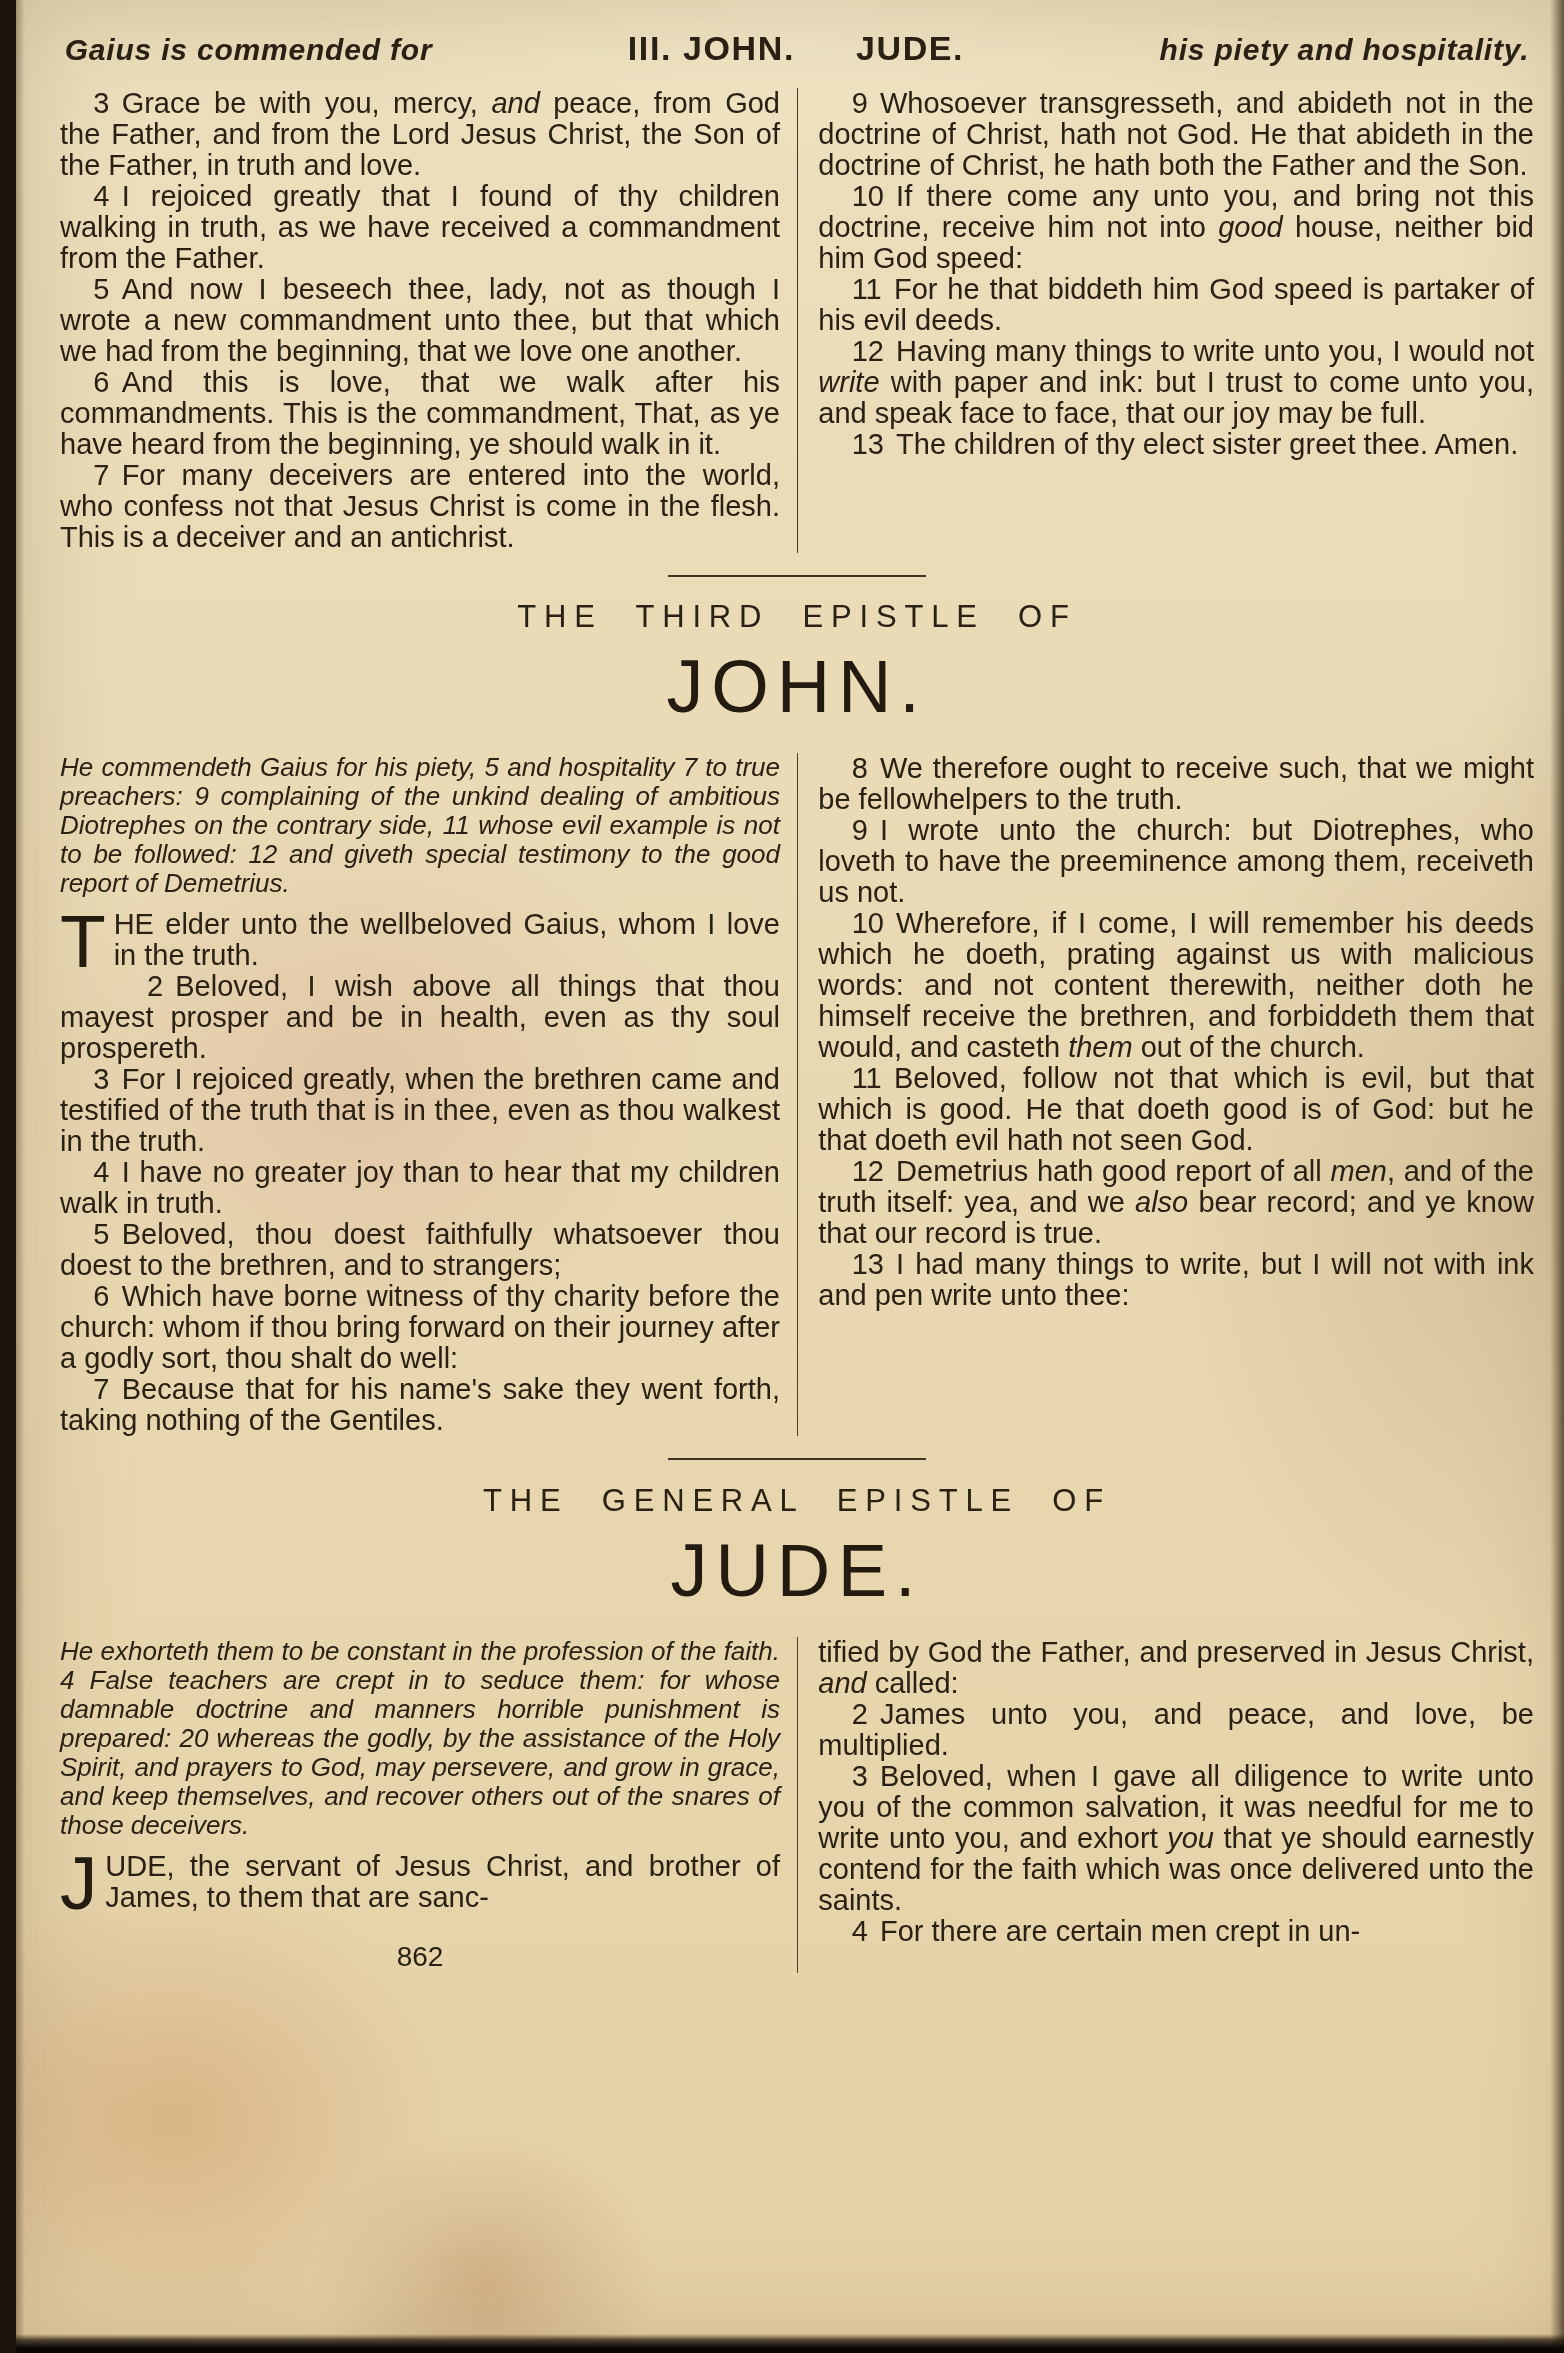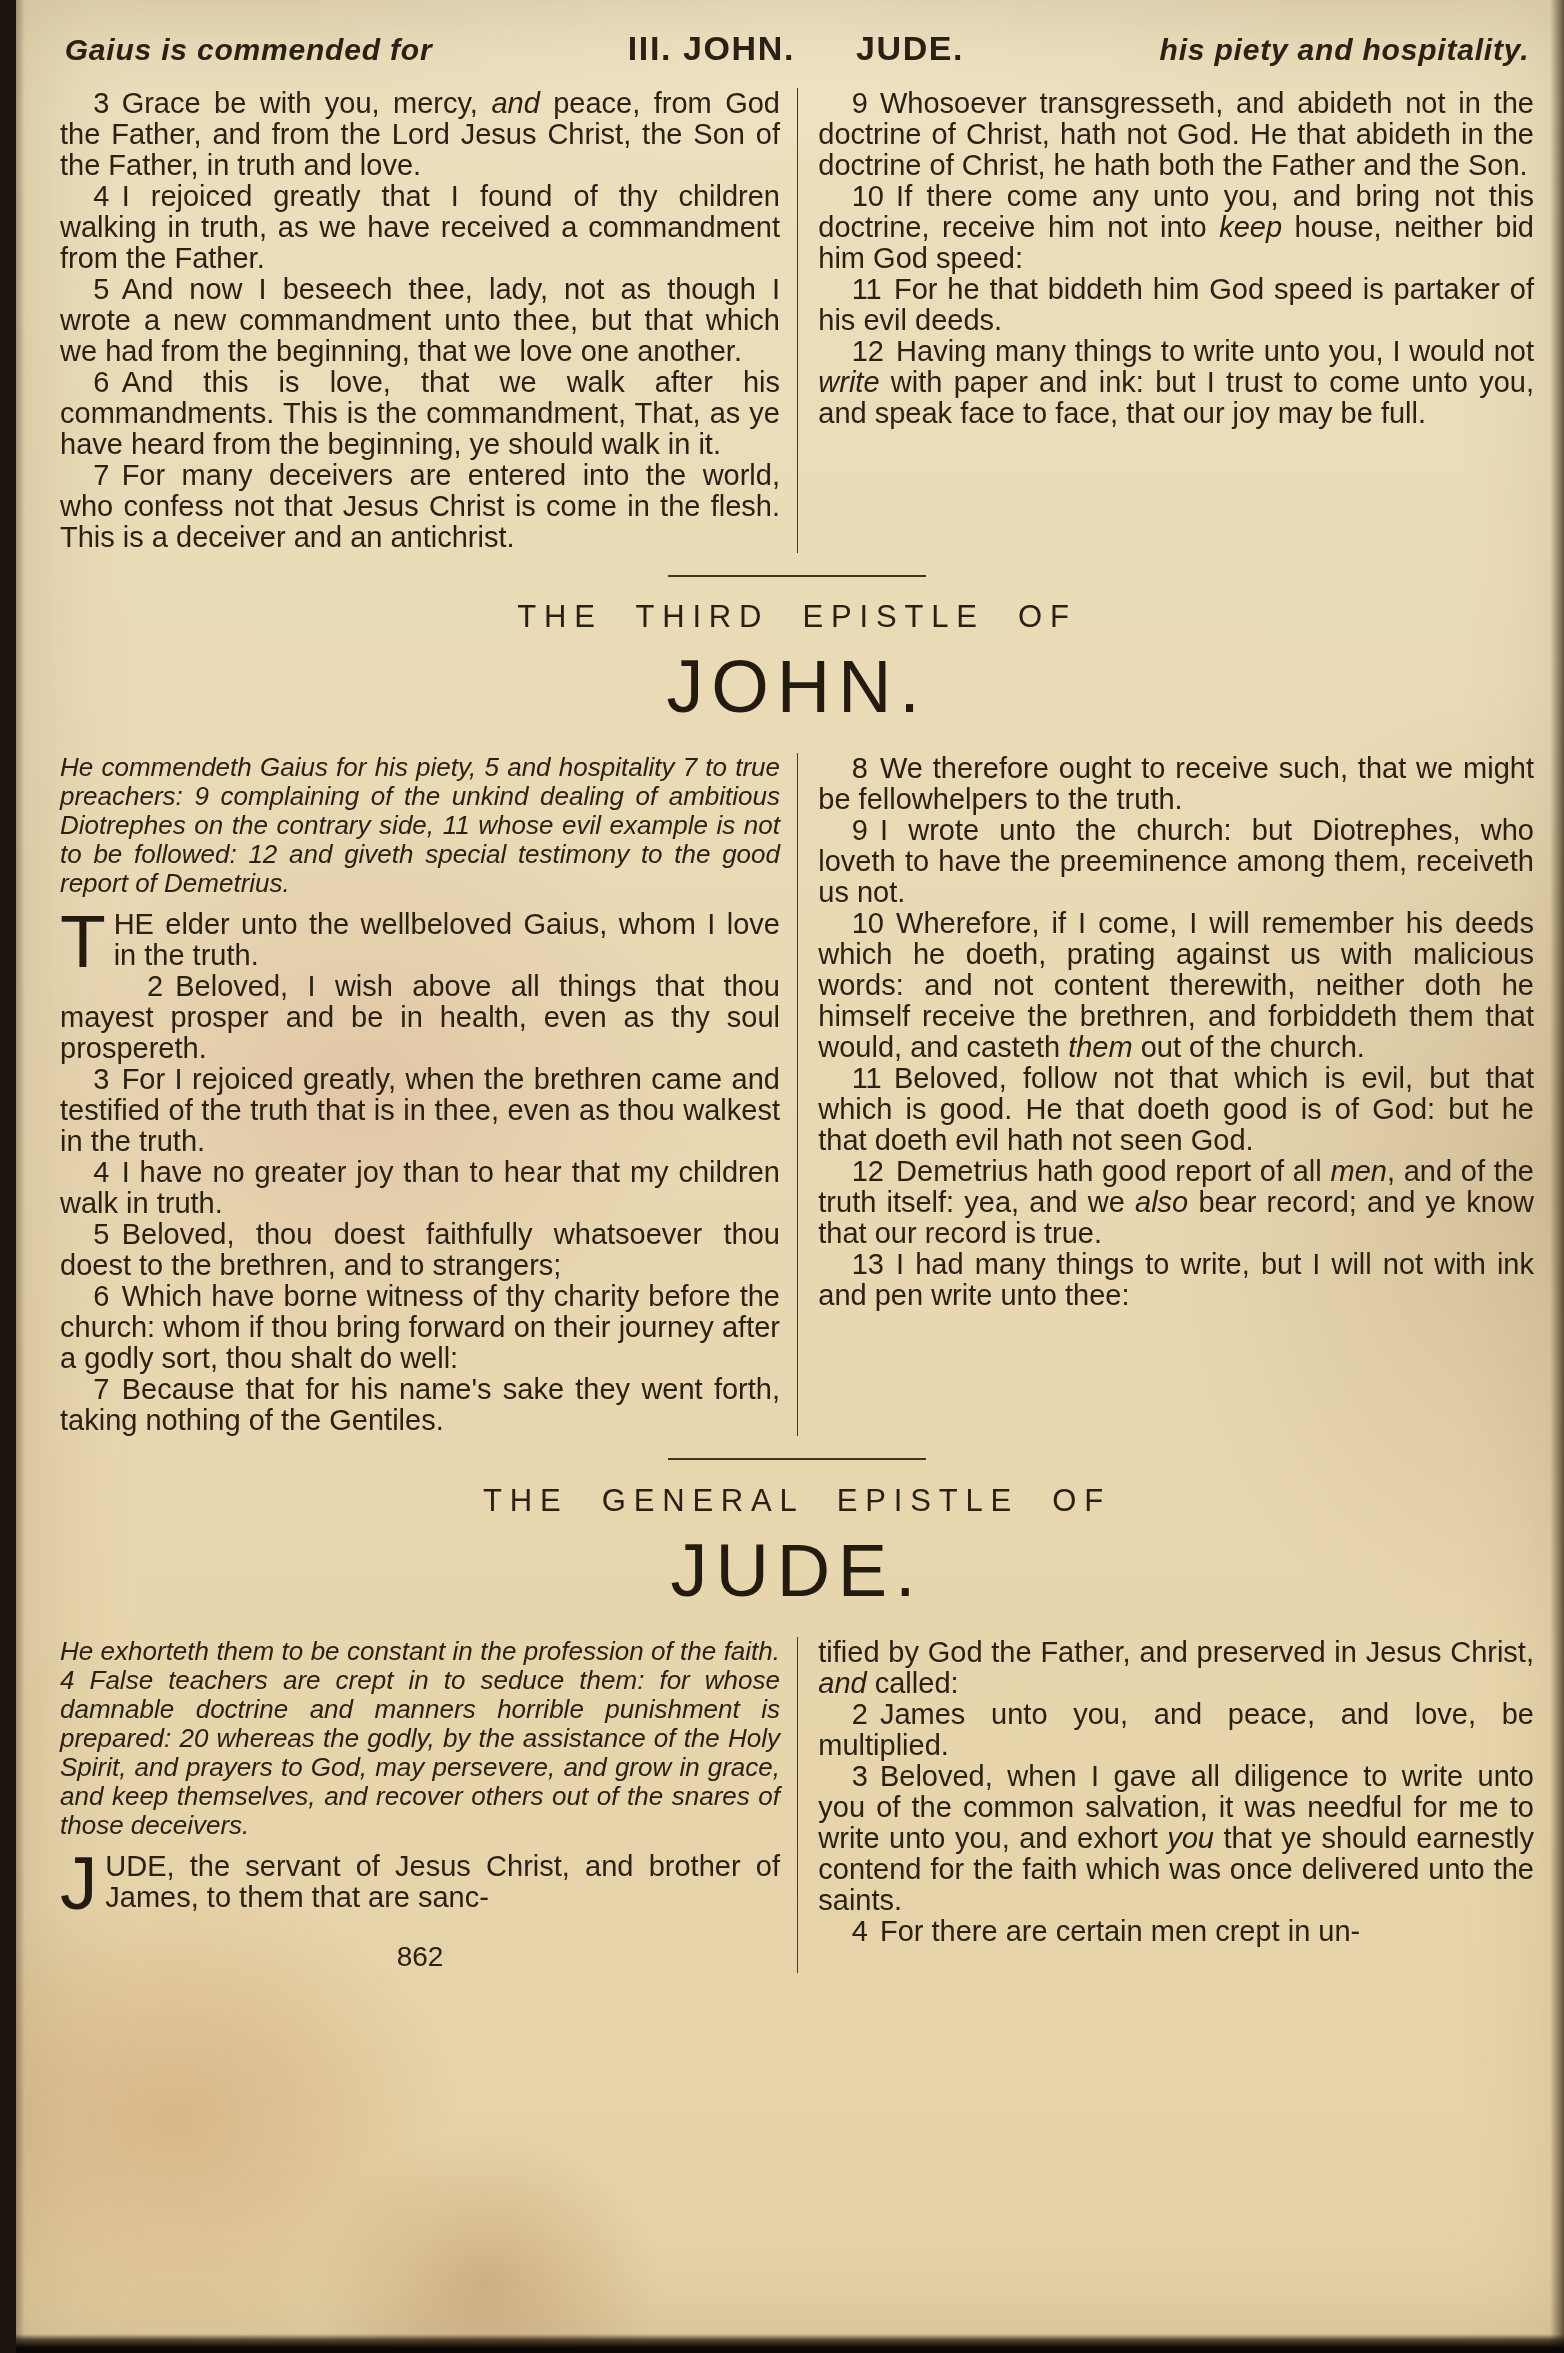"keep" i { text: keep -> good }
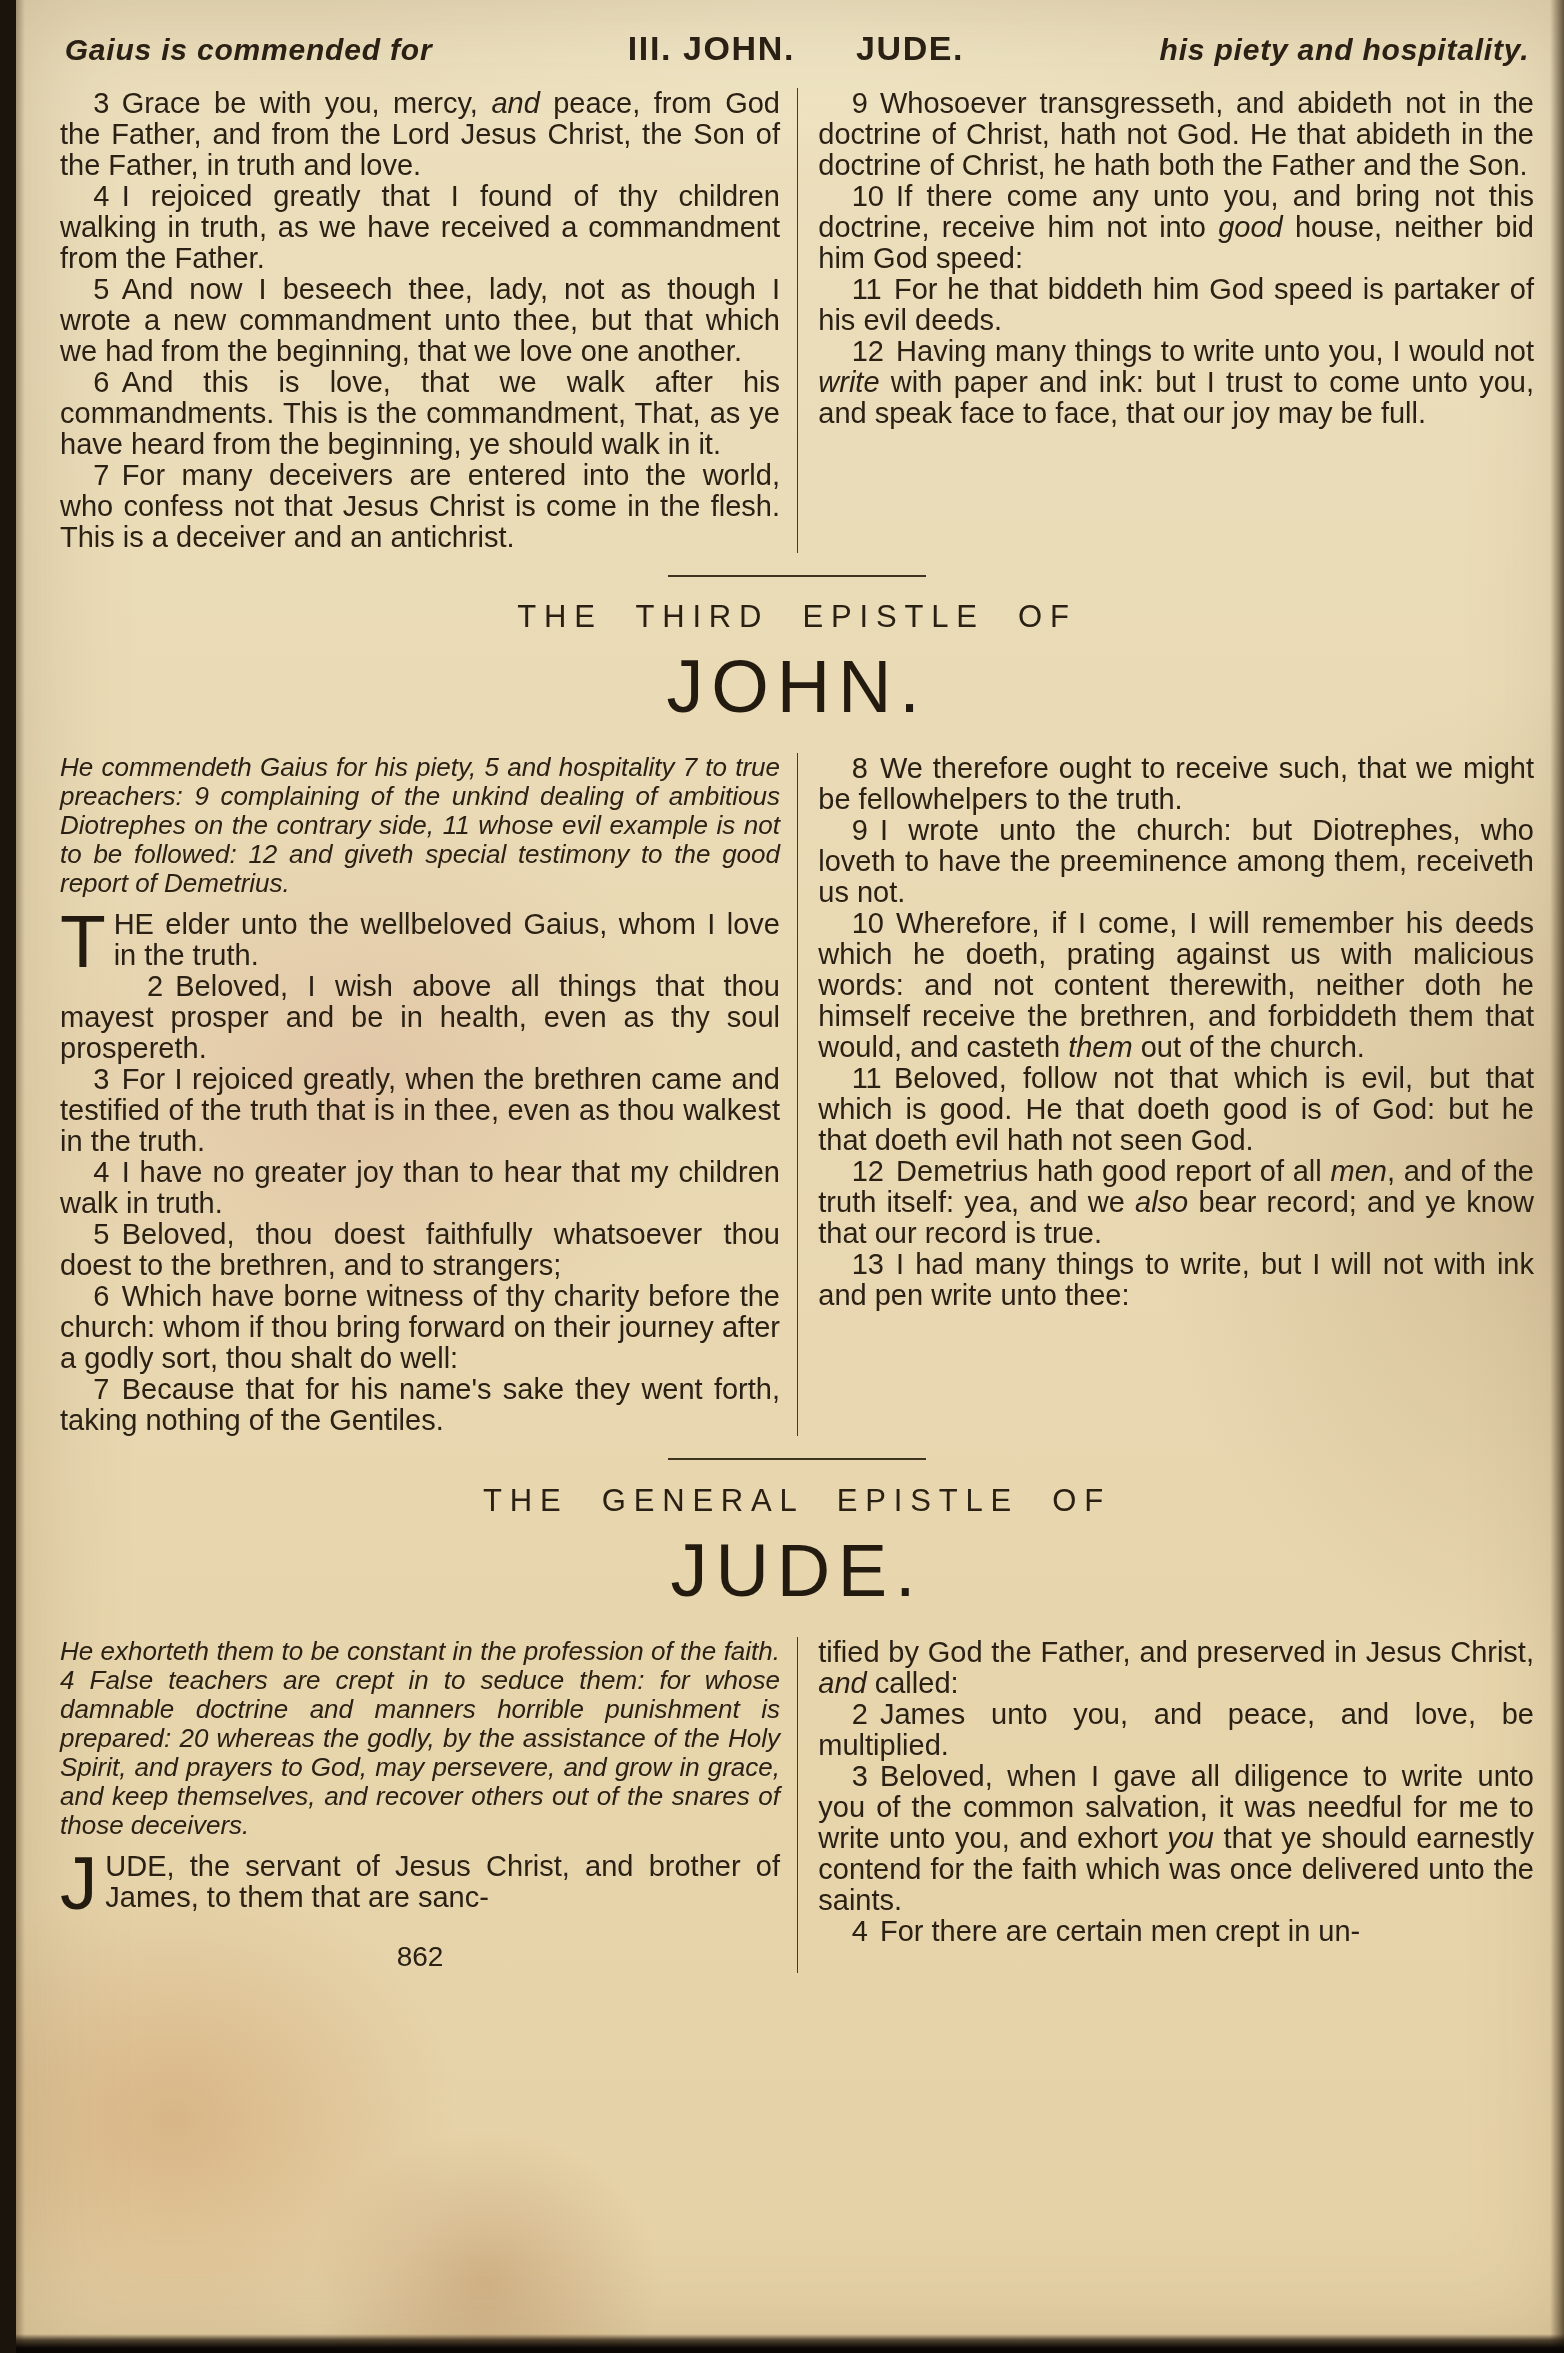"13 The children of thy" p.verse { html: none -> <p><span>13</span><span>The children of thy elect sister greet thee. Amen.</span></p> }
